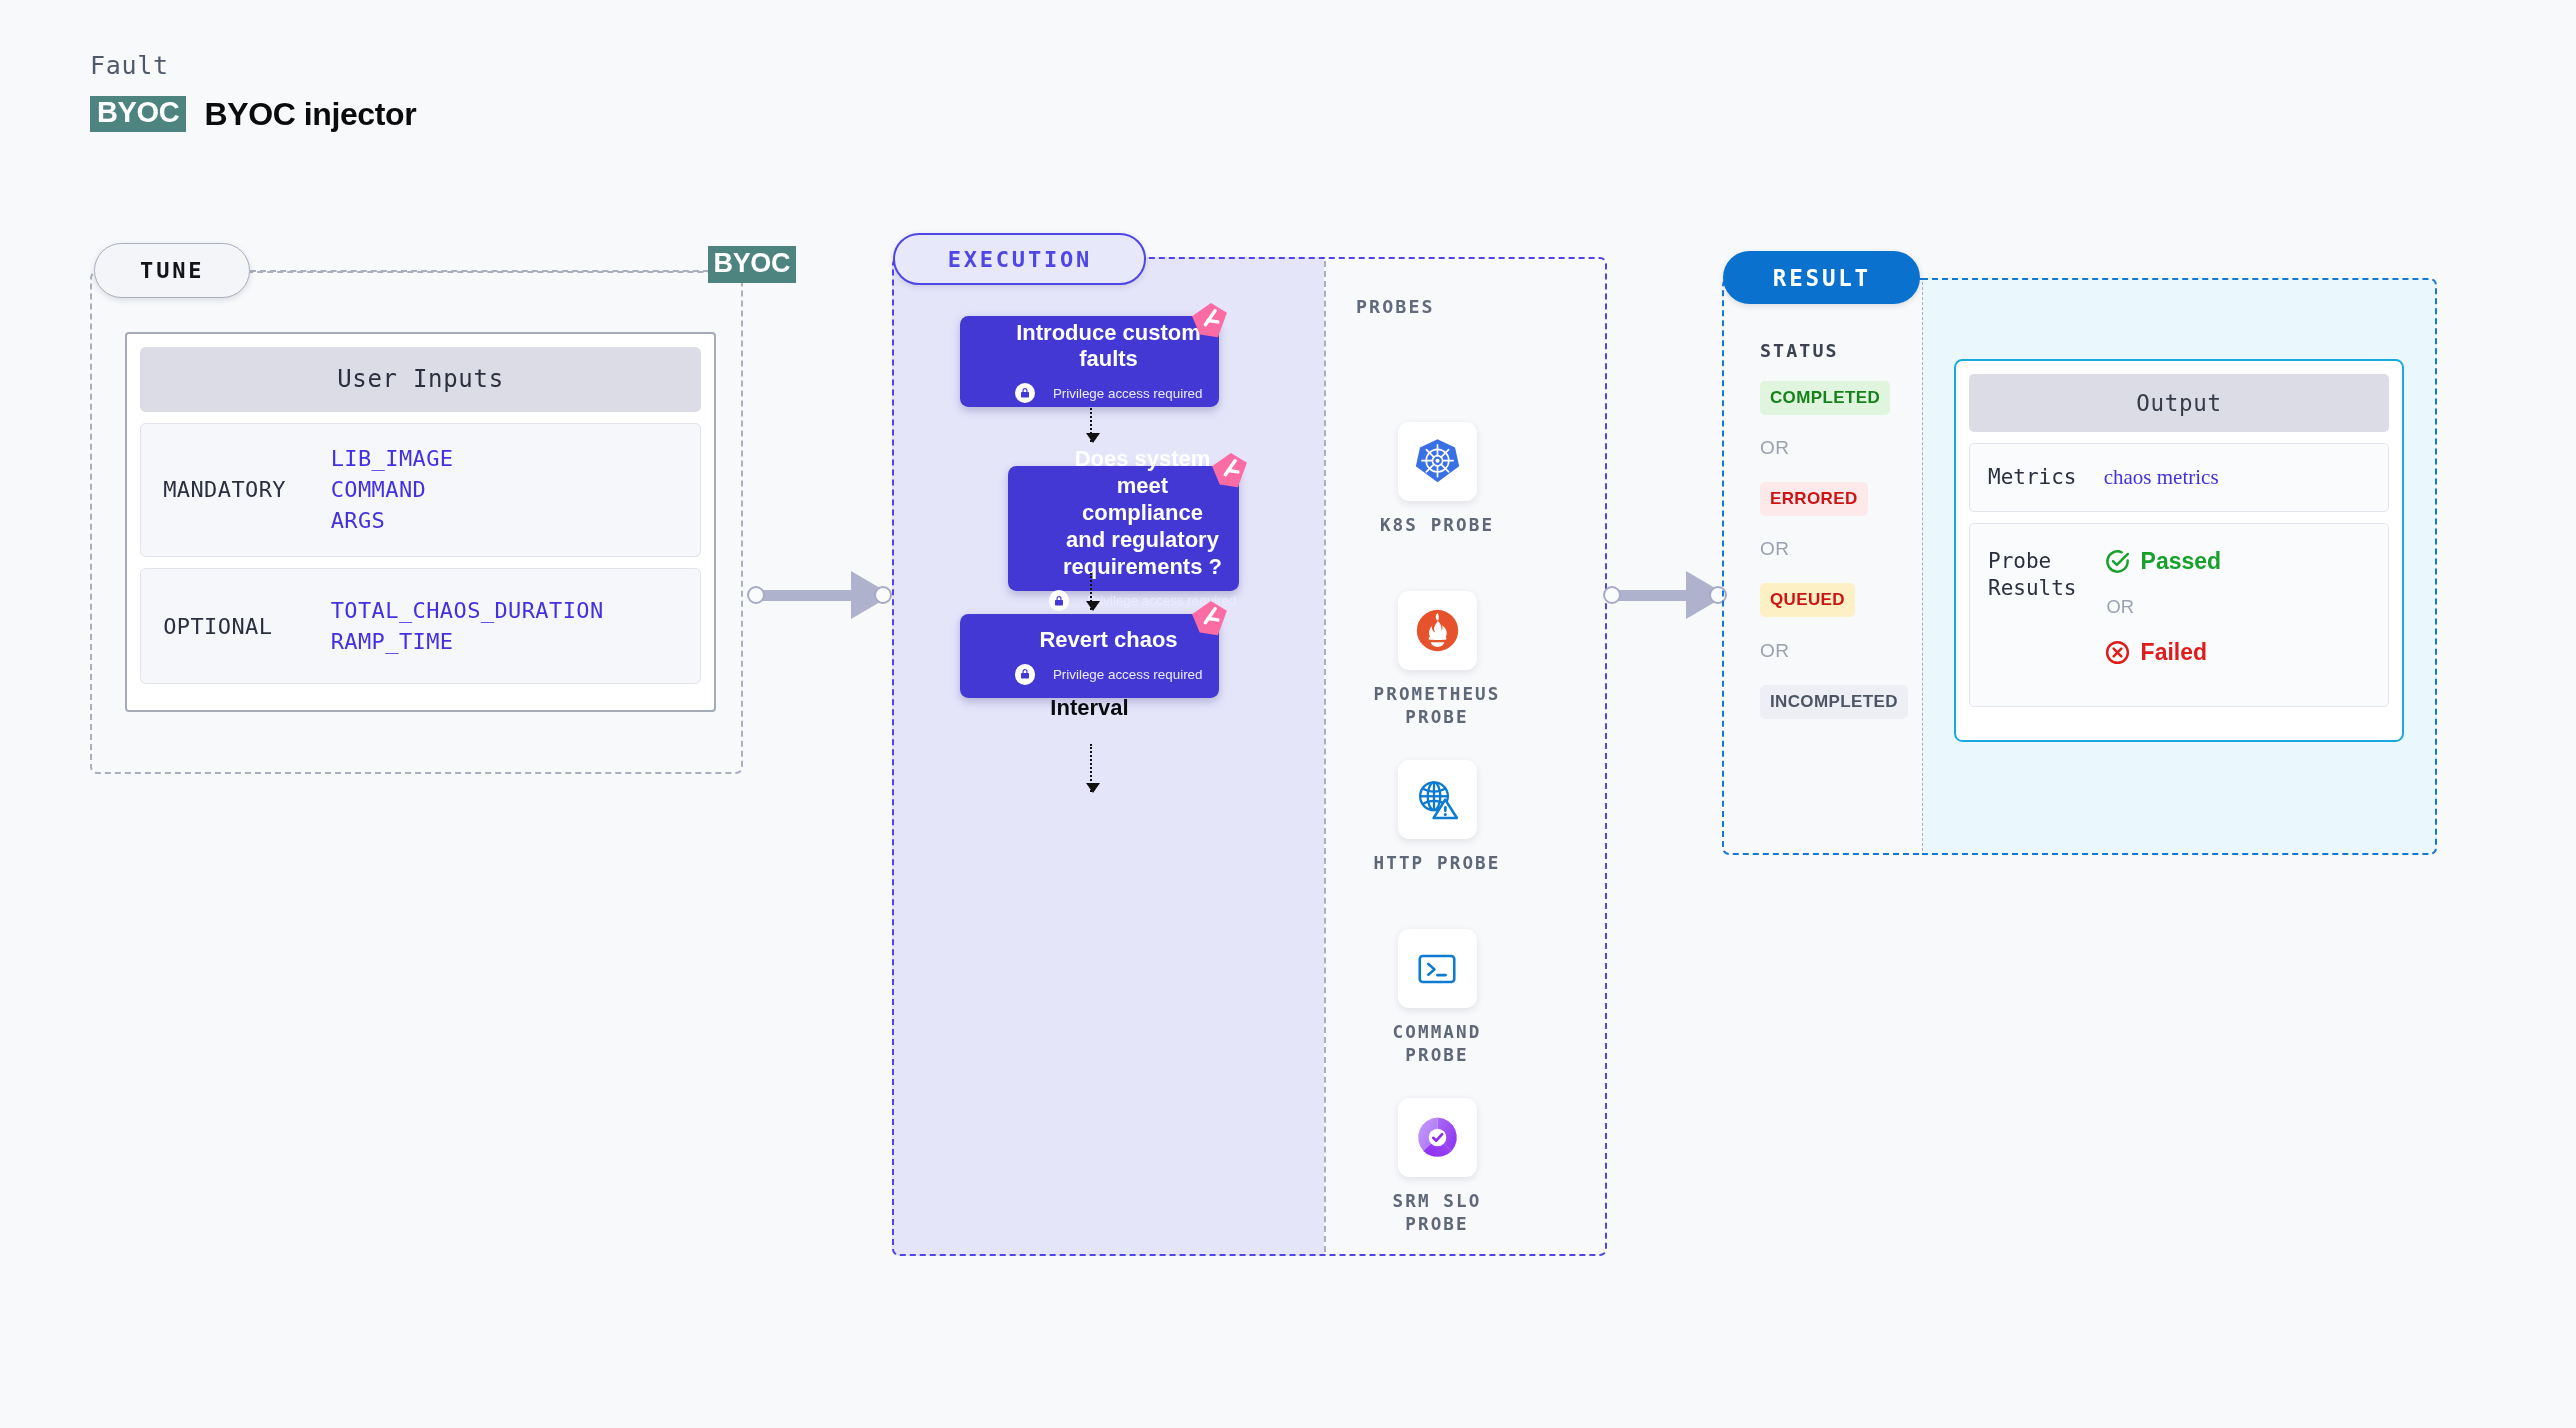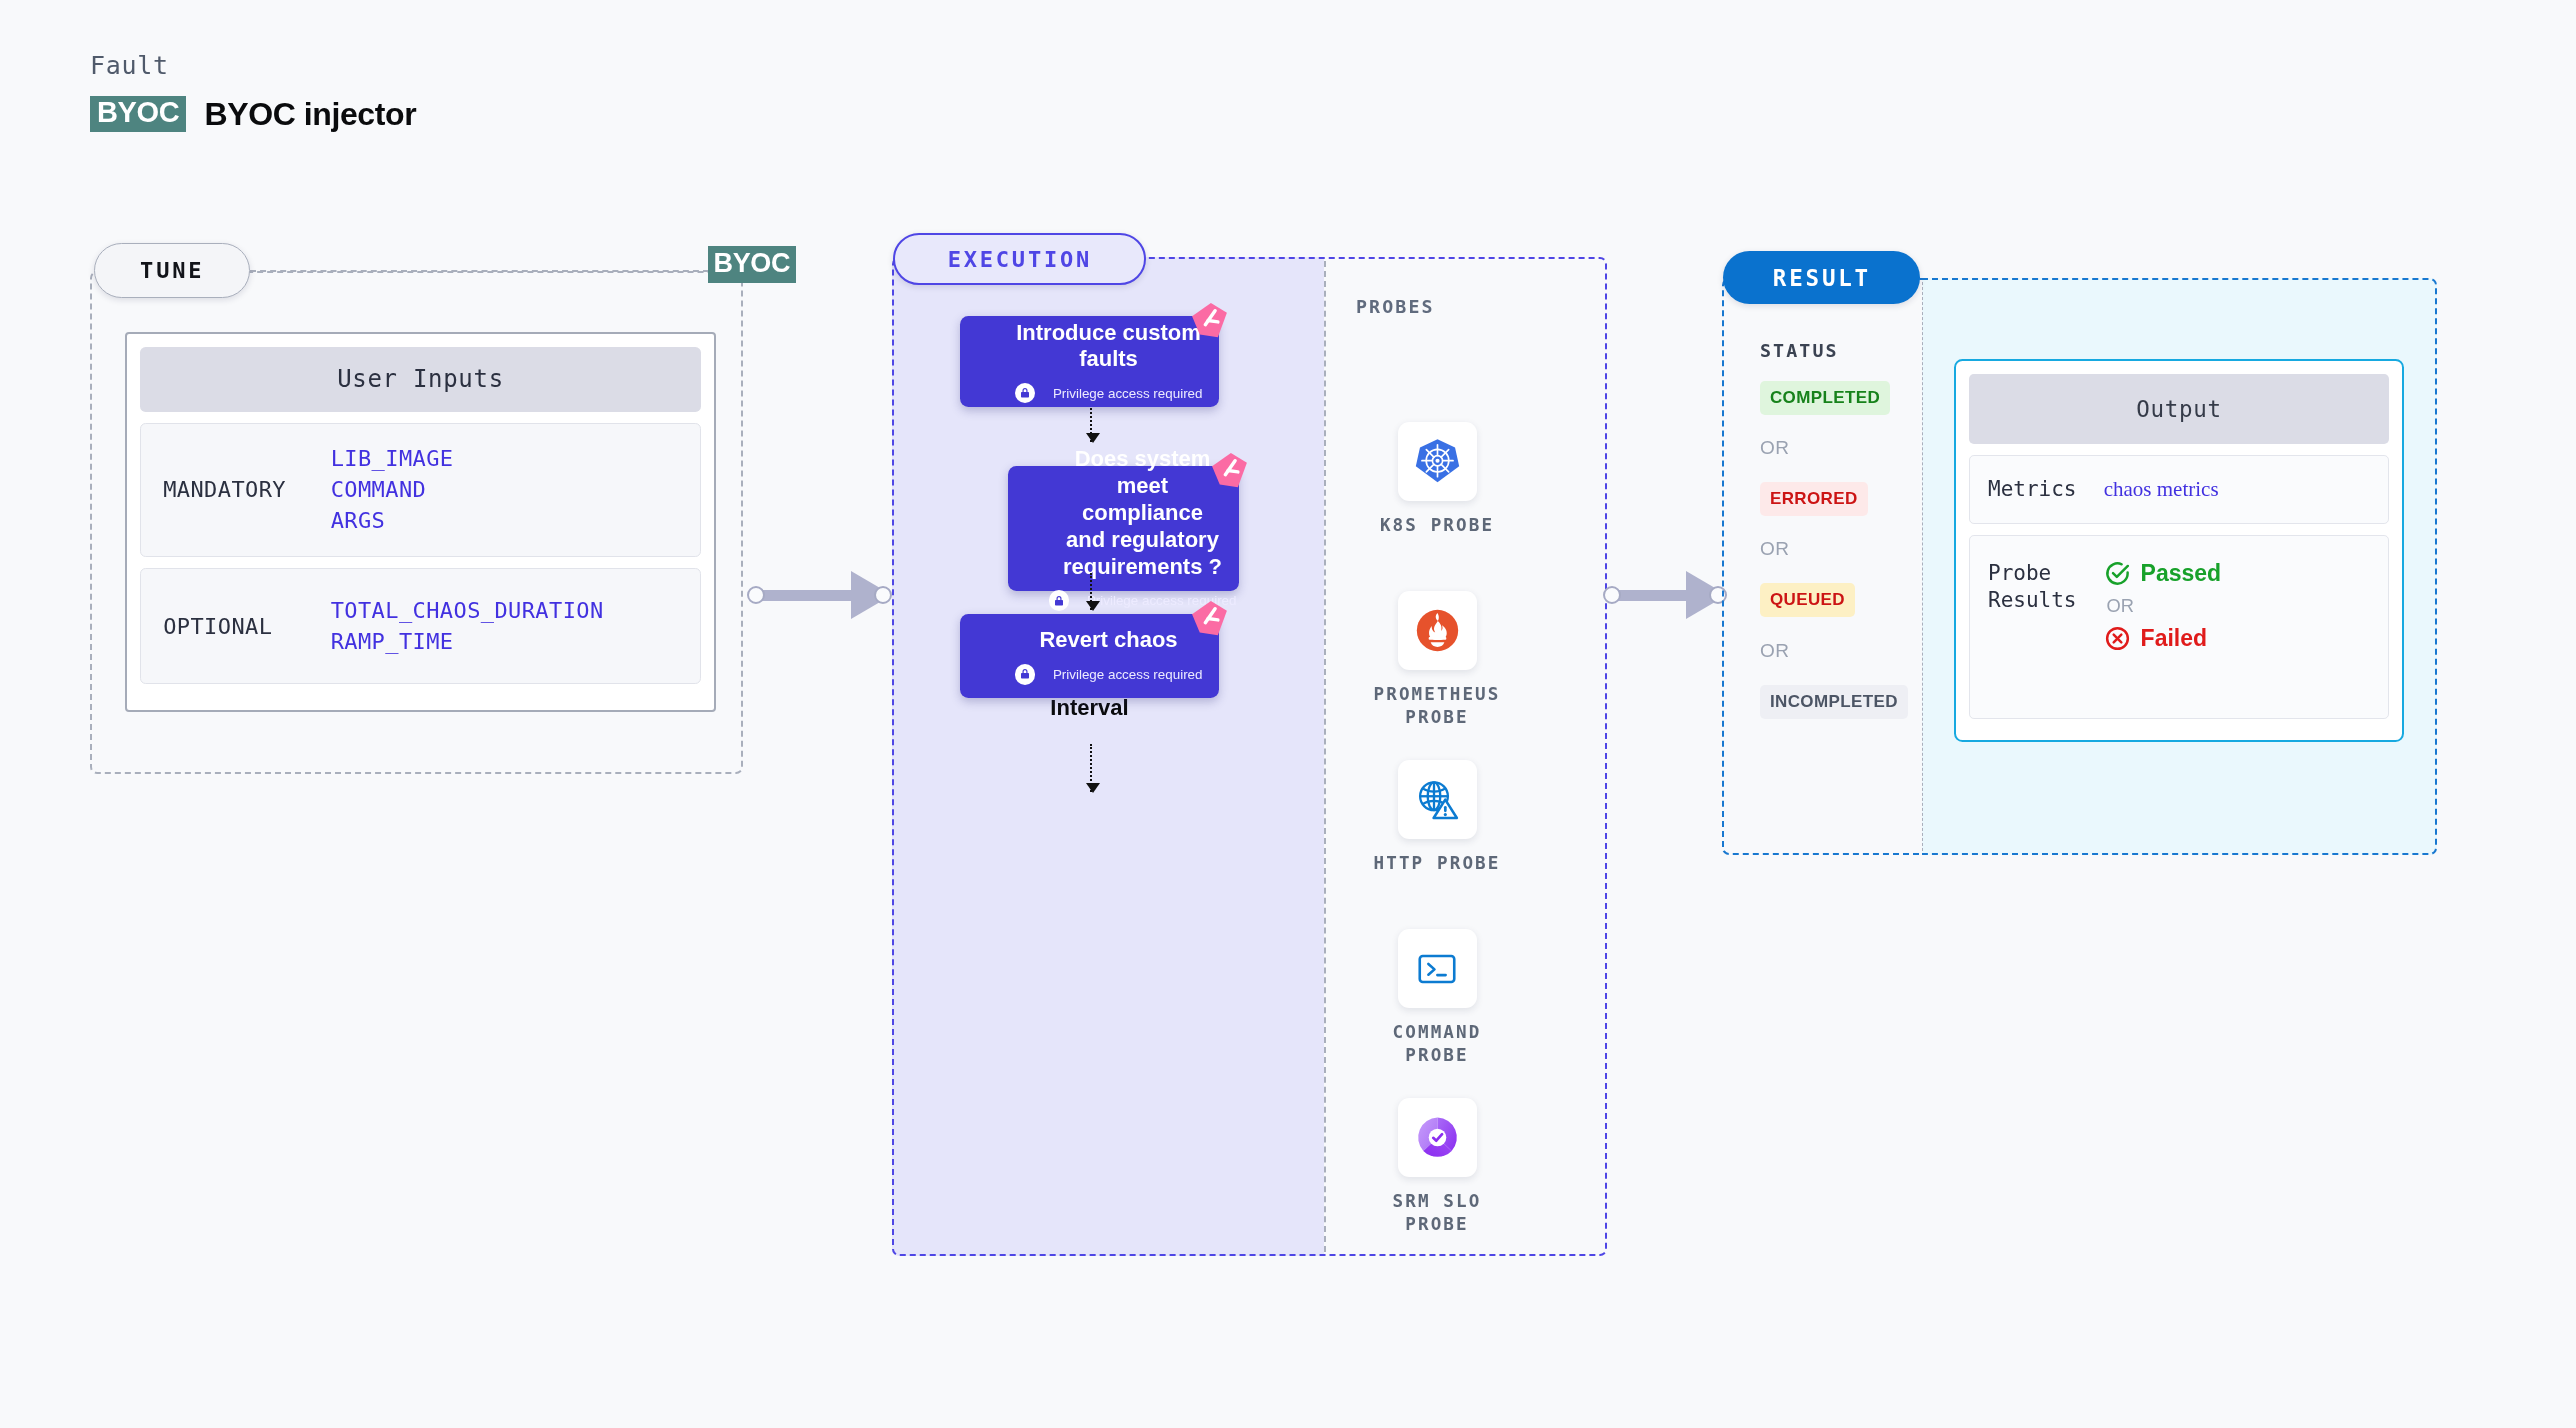"Output" #output-header { height: 70px -> 58px }
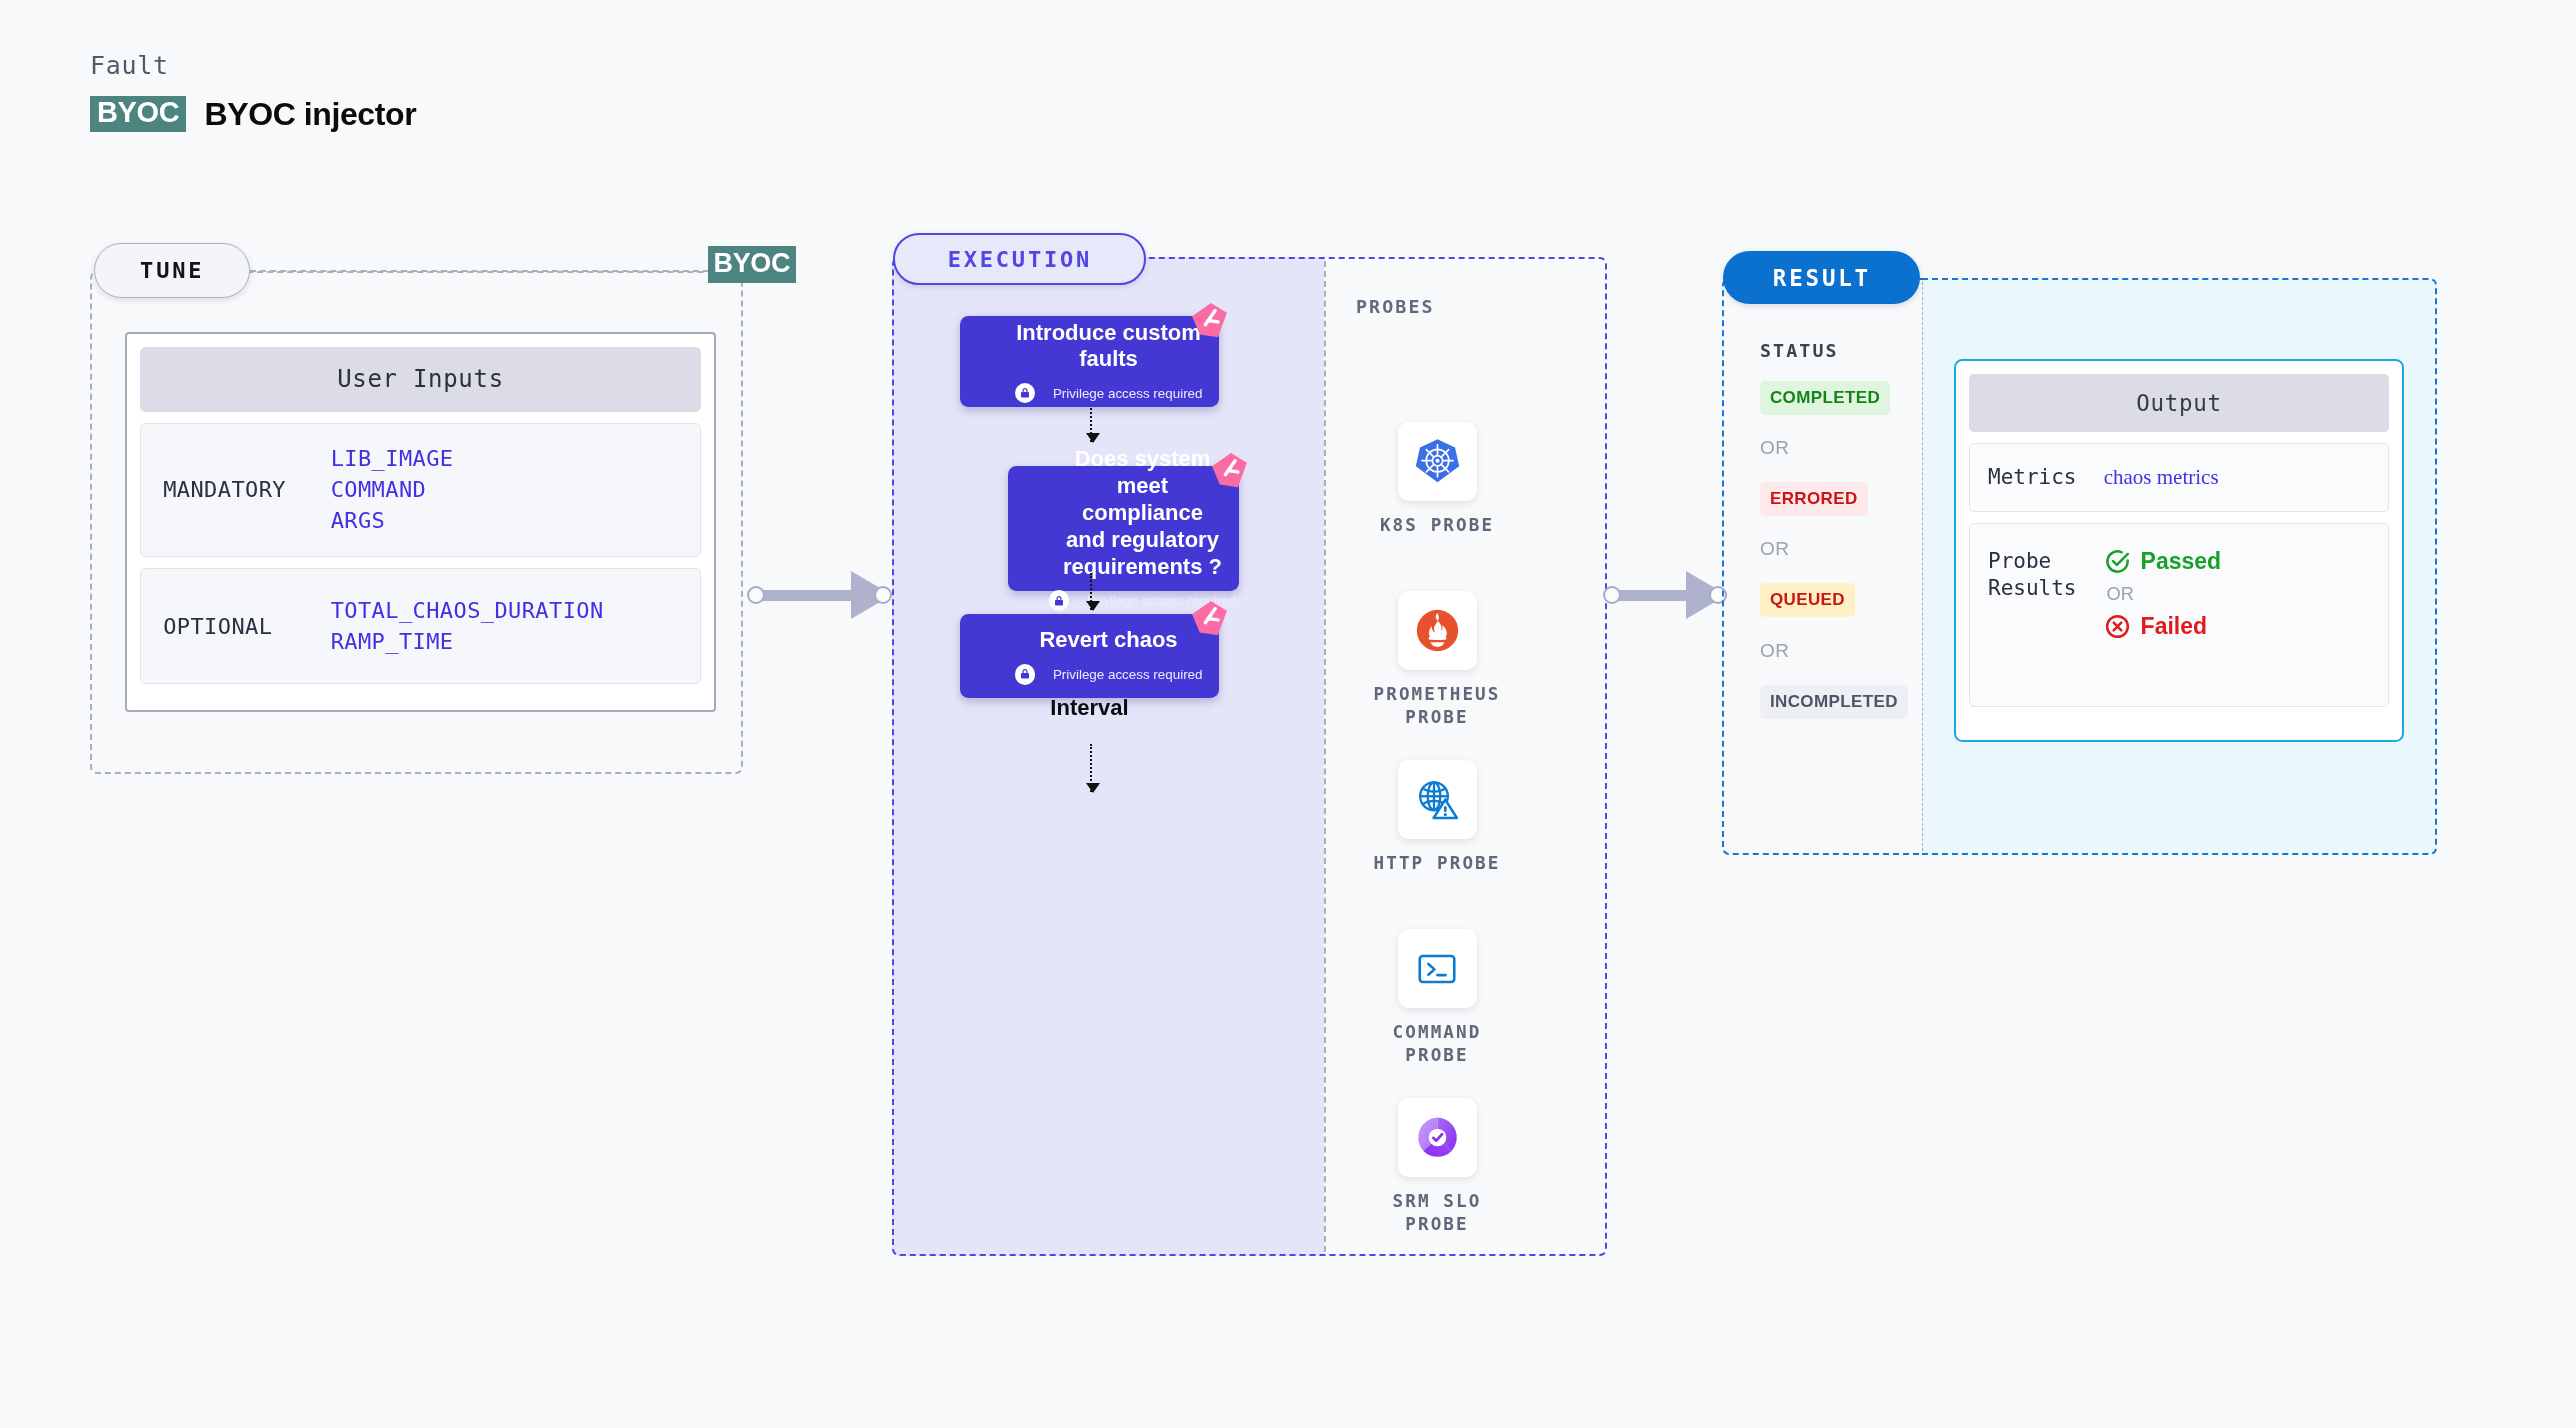"Passed" #probe-res-col { gap: 8px -> 21px }
